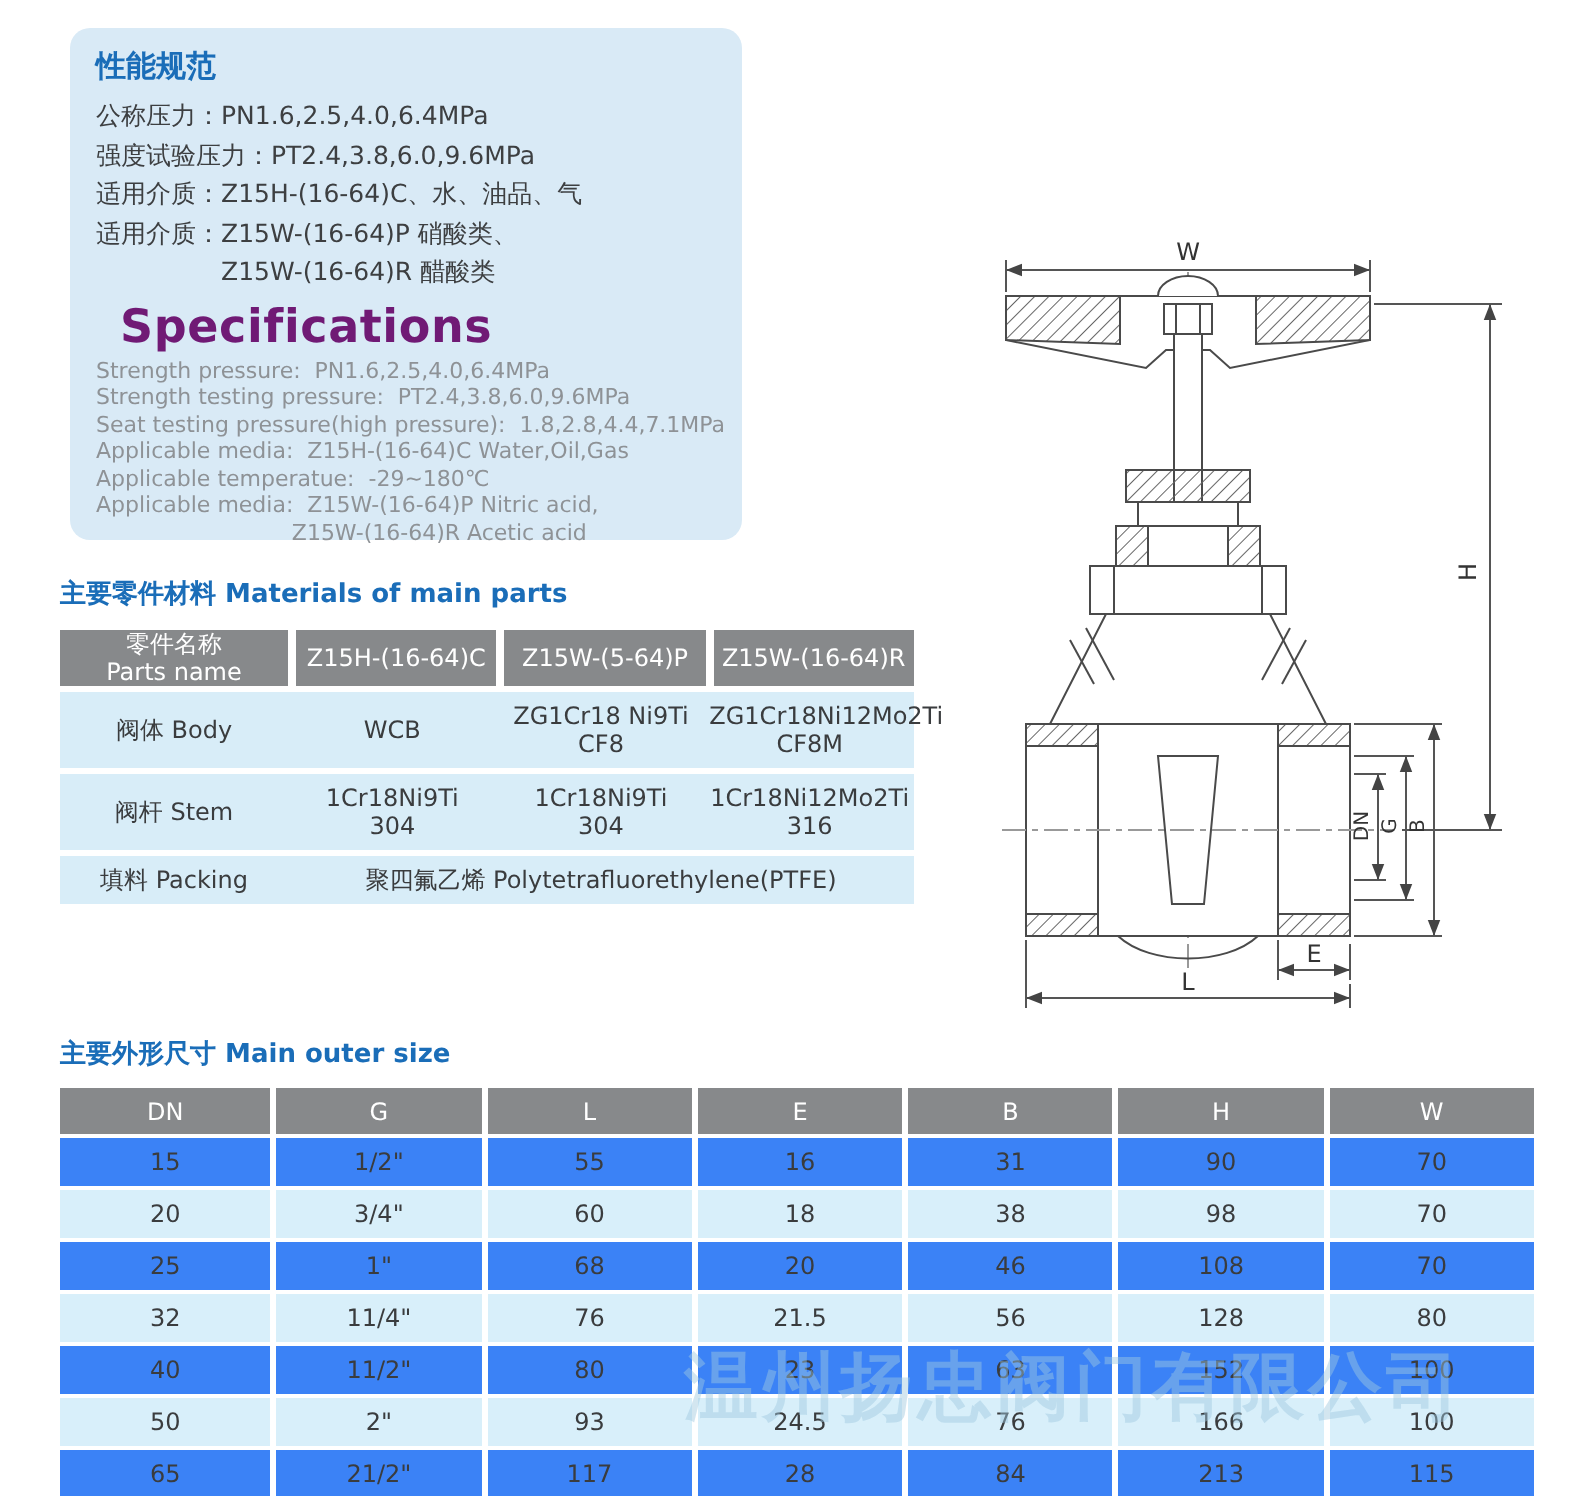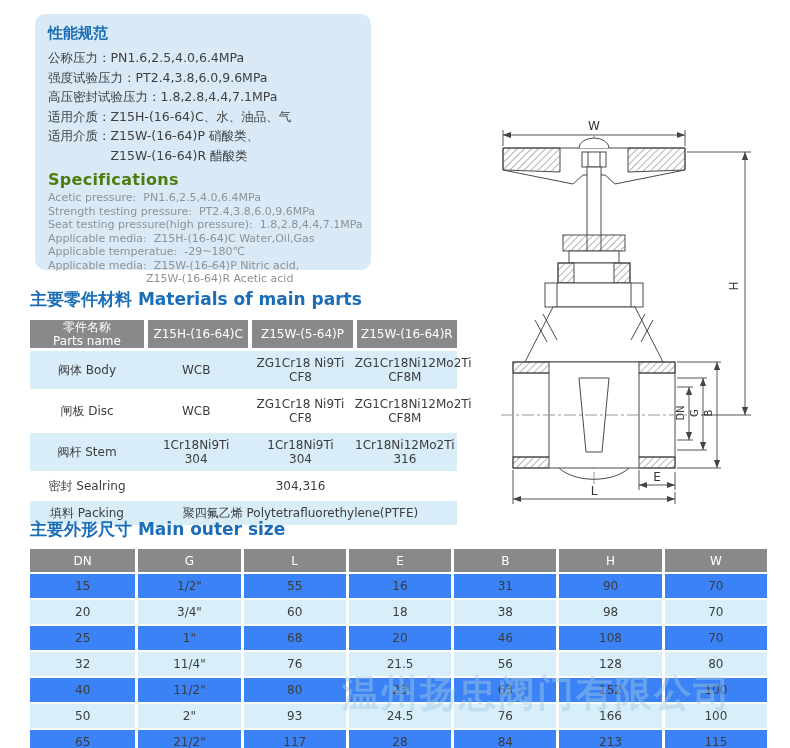"高压密封试验压力：1.8,2.8,4.4,7.1MPa" div.cn-line { html: <div>高压密封试验压力：1.8,2.8,4.4,7.1MPa</div> -> none }
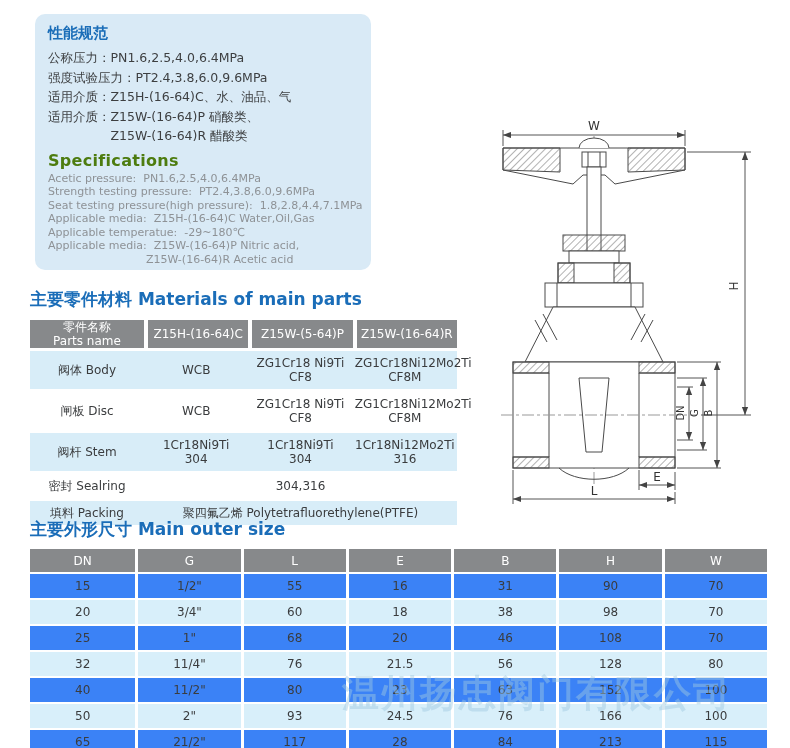"Specifications" .spec-title-en { color: #4d7c0f -> #701a75; font-size: 16px -> 23px; margin: 5px 0 2px 0 -> 5px 0 2px 12px }
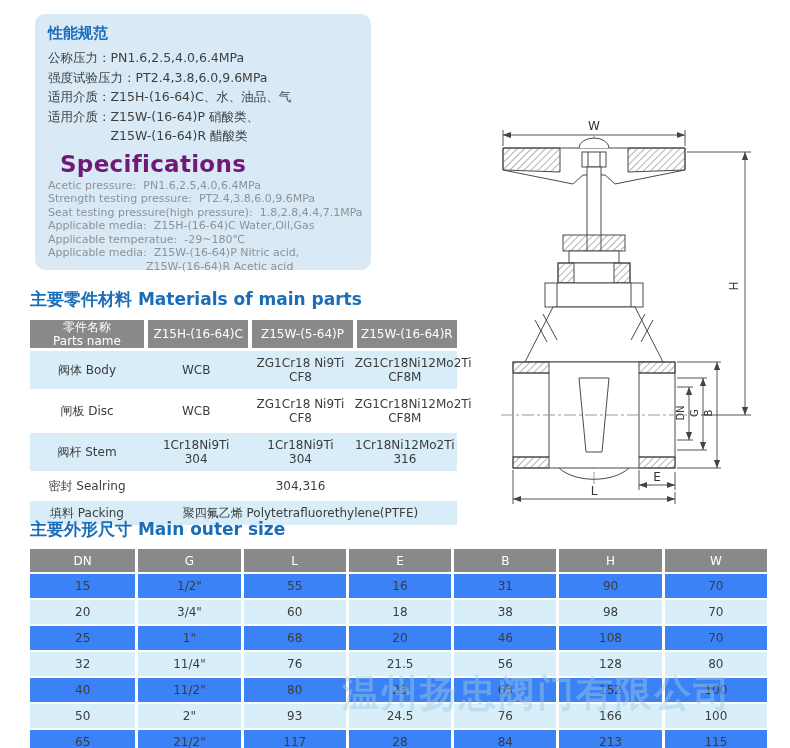"Acetic pressure: PN1.6,2.5,4.0,6.4MPa" div.en-line { text: Acetic -> Strength }
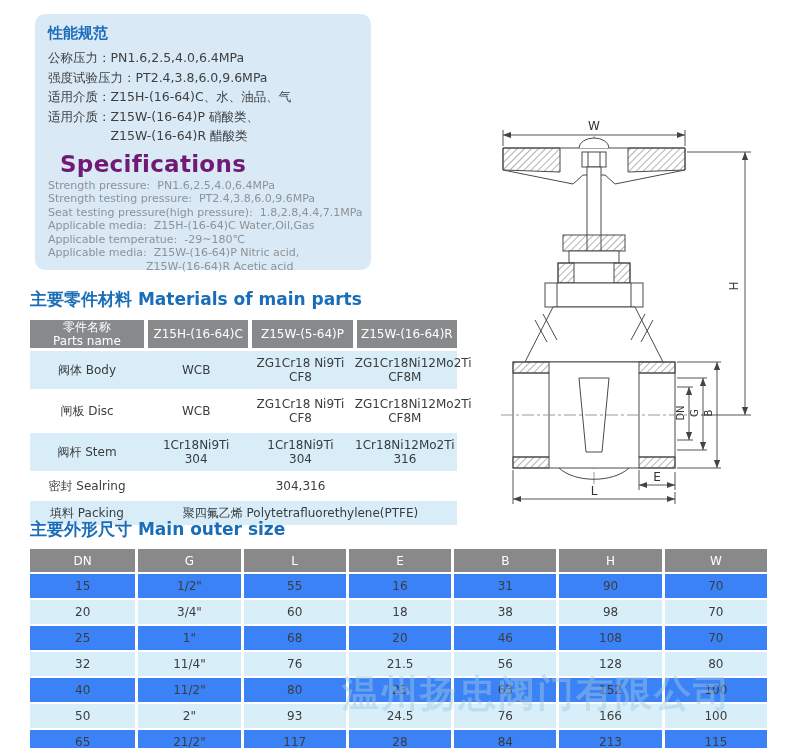"主要零件材料 Materials of main parts" .sec-title { font-size: 17px -> 13px }
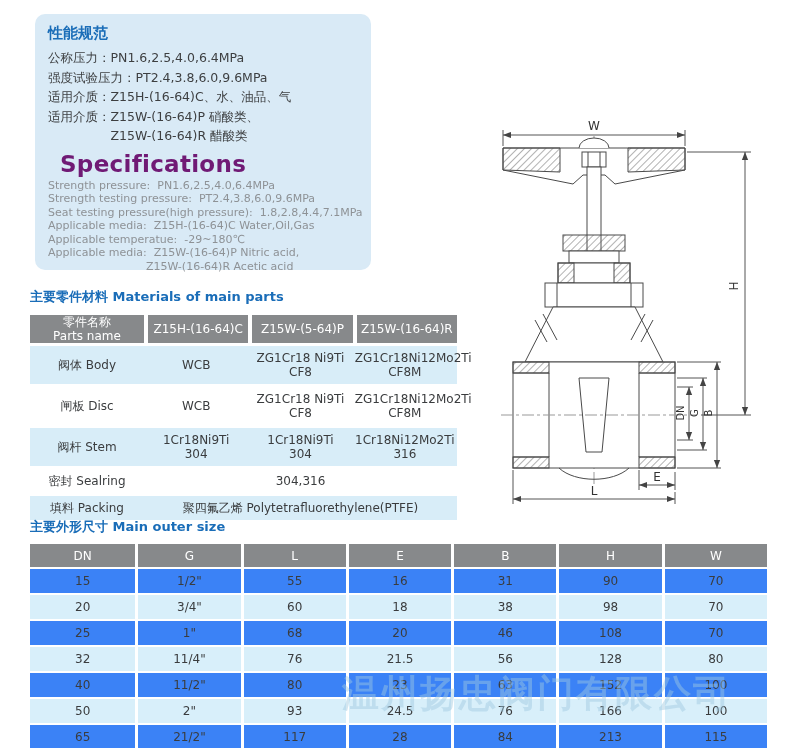"闸板 Disc" tr { html: <tr> <td>闸板 Disc</td> <td>WCB</td> <td>ZG1Cr18 Ni9Ti CF8</td> <td>ZG1Cr18Ni12Mo2Ti CF8M</td> </tr> -> none }
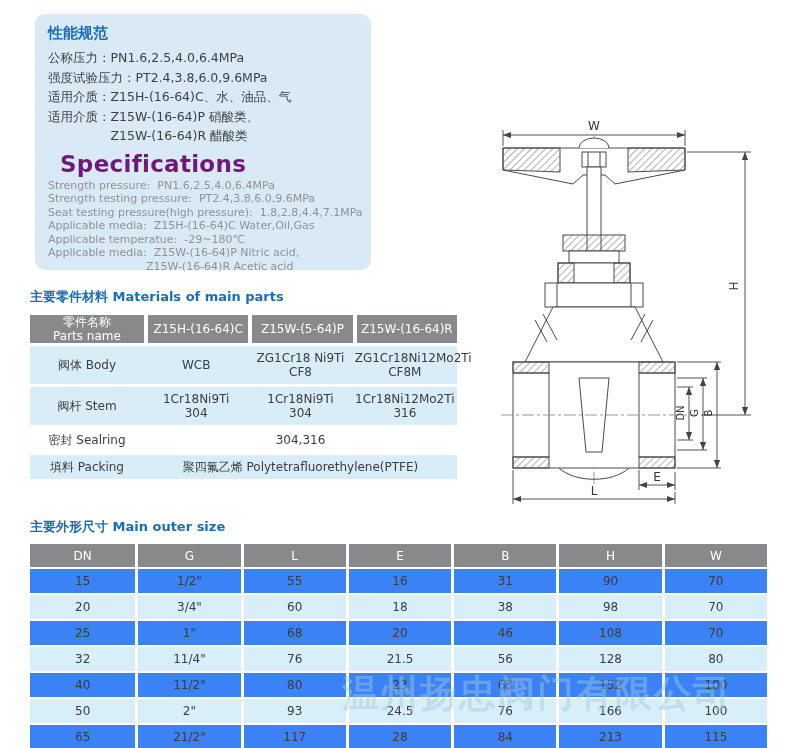"密封 Sealring" tr { html: <tr> <td>密封 Sealring</td> <td>304,316</td> </tr> -> none }
